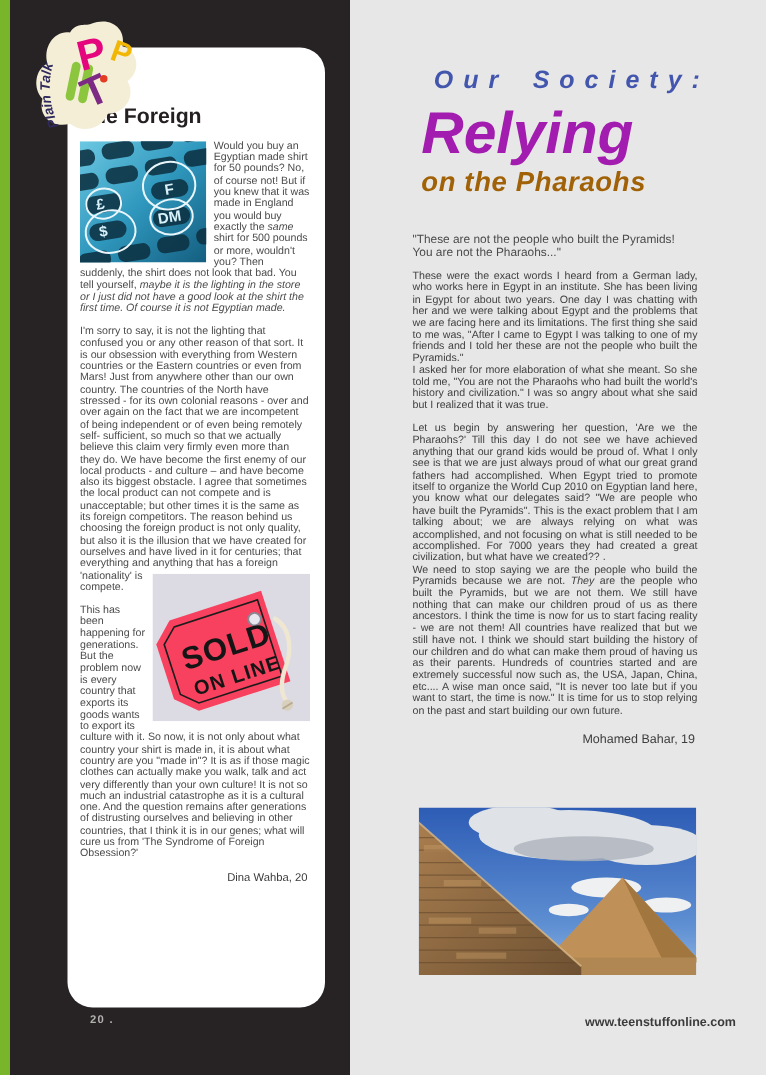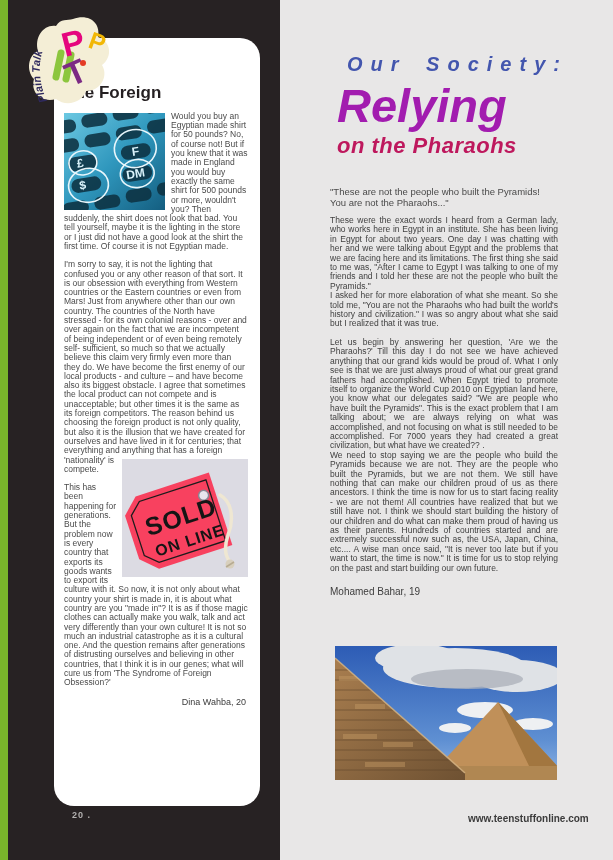"on the Pharaohs" .subheadline { color: #be185d -> #a16207 }
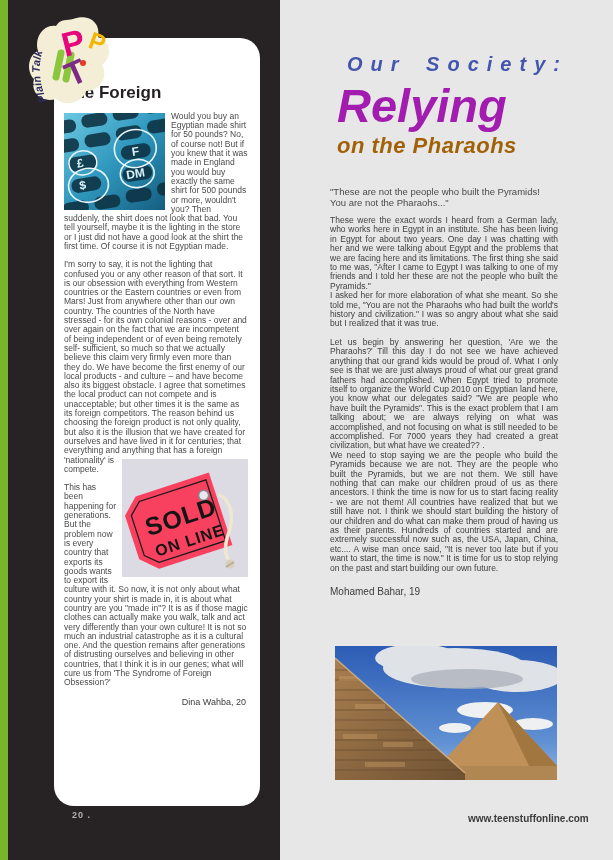"same" .ital { font-style: none -> italic }
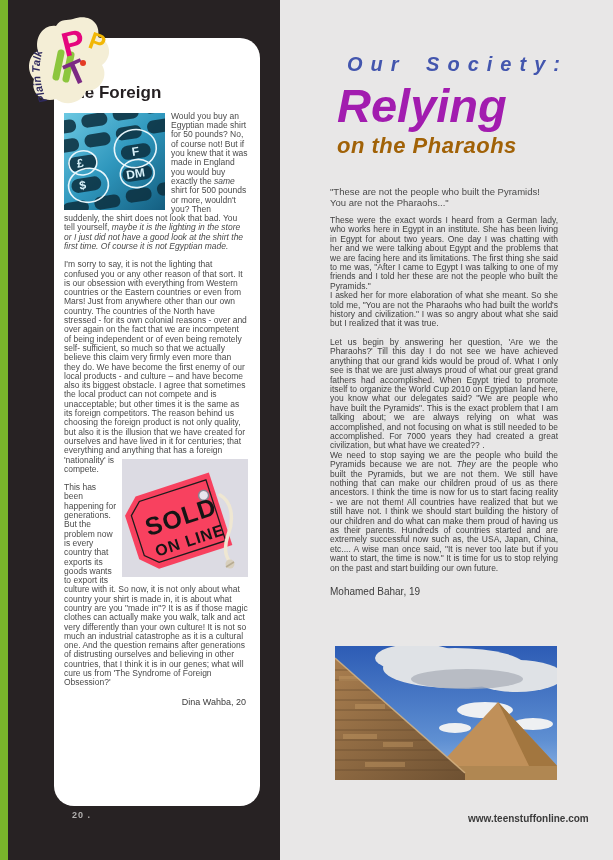"Mohamed Bahar, 19" .byline-right { text-align: none -> right }
